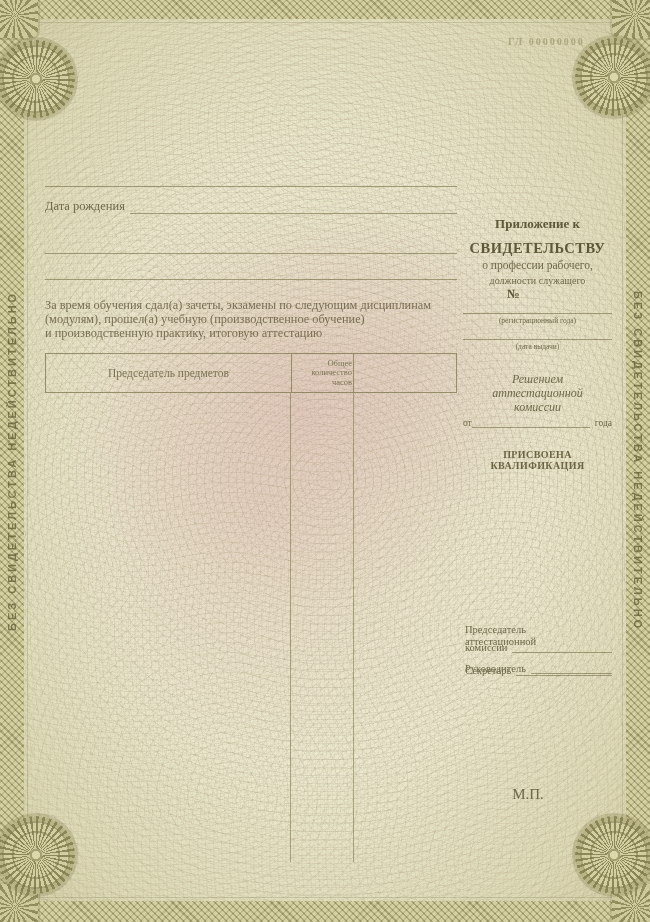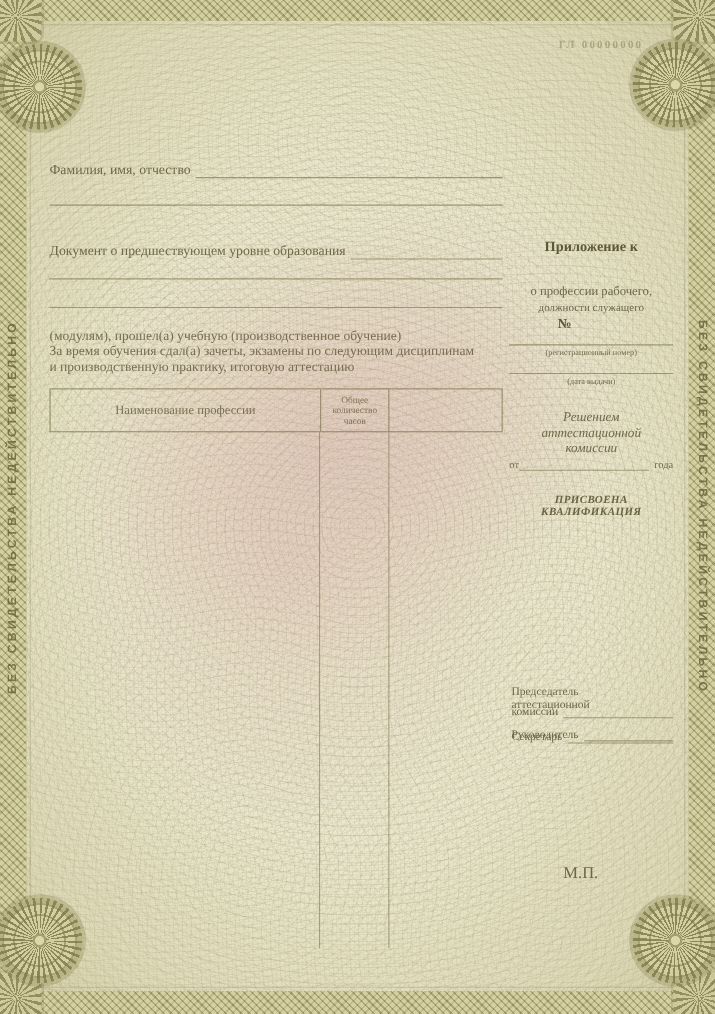"Фамилия, имя, отчество" div.field-row { html: <div> <span>Фамилия, имя, отчество</span> <span></span> </div> -> none }
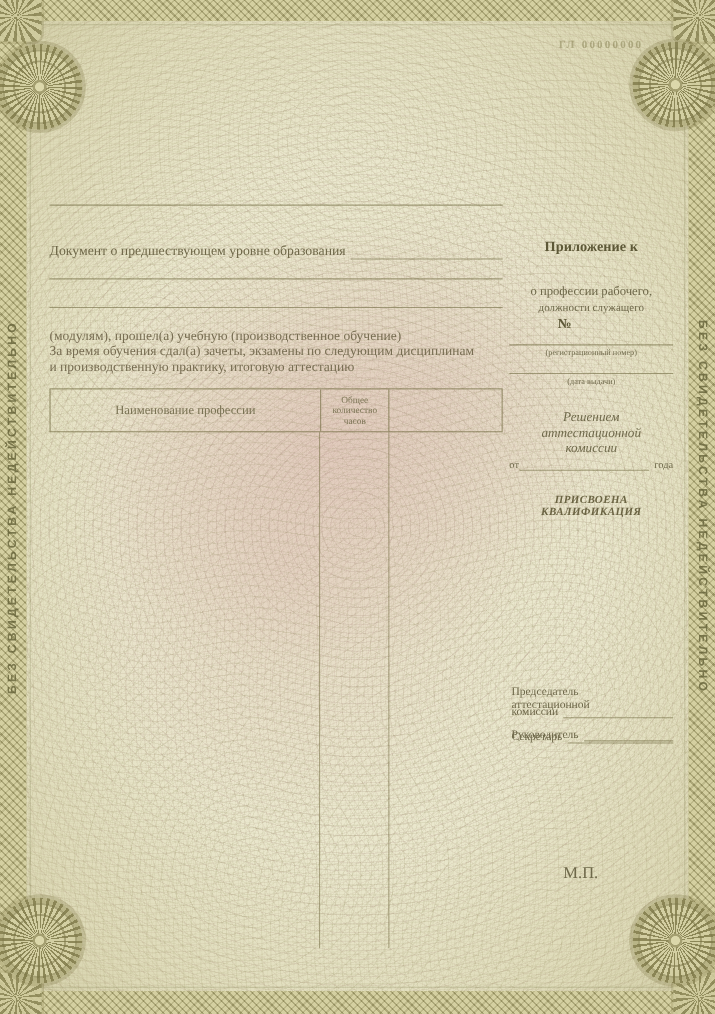"Дата рождения" div.field-row { html: none -> <div> <span>Дата рождения</span> <span></span> </div> }
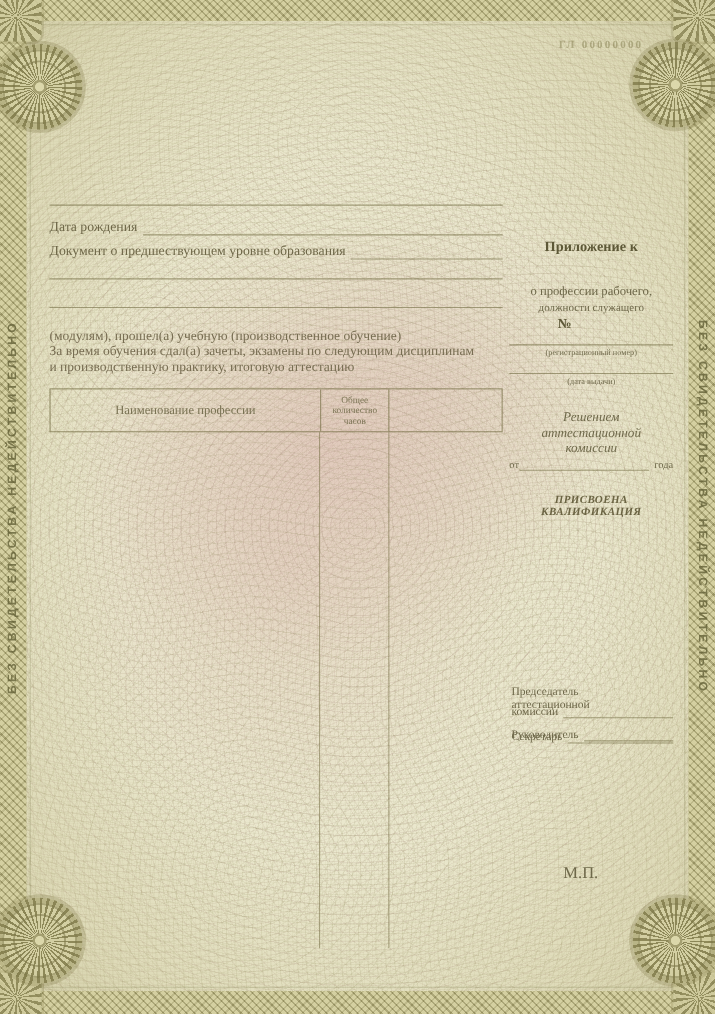"Документ о предшествующем уровне" div.field-row { html: <div> <span>Документ о предшествующем уровне образования</span> <span></span> </div> -> none }
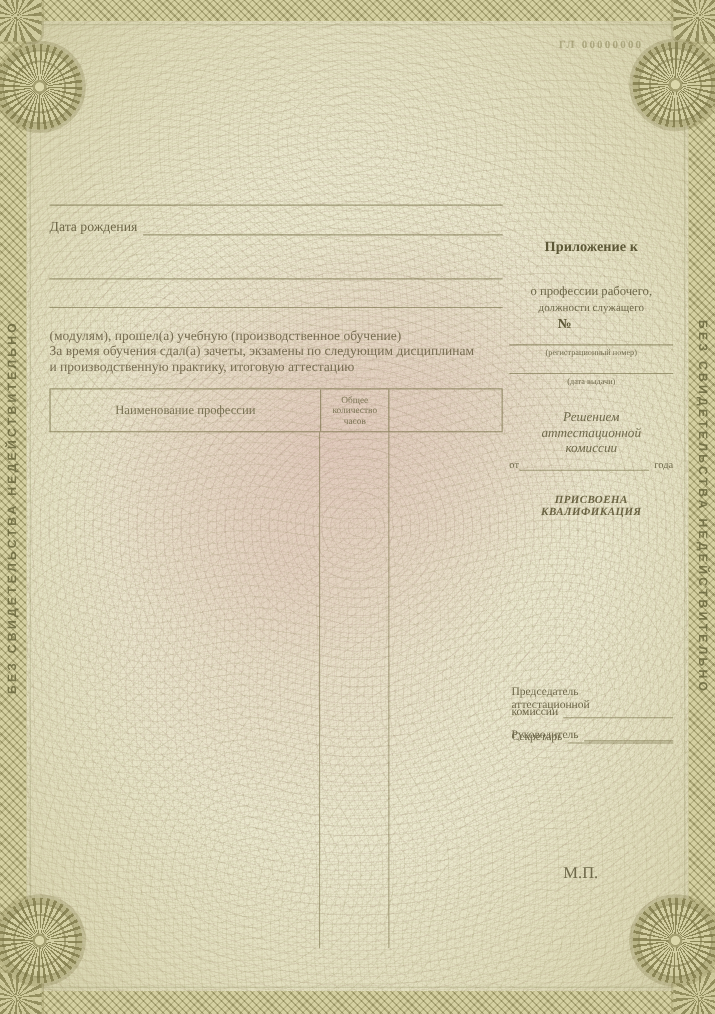"СВИДЕТЕЛЬСТВУ" div.rp { html: none -> <div>СВИДЕТЕЛЬСТВУ</div> }
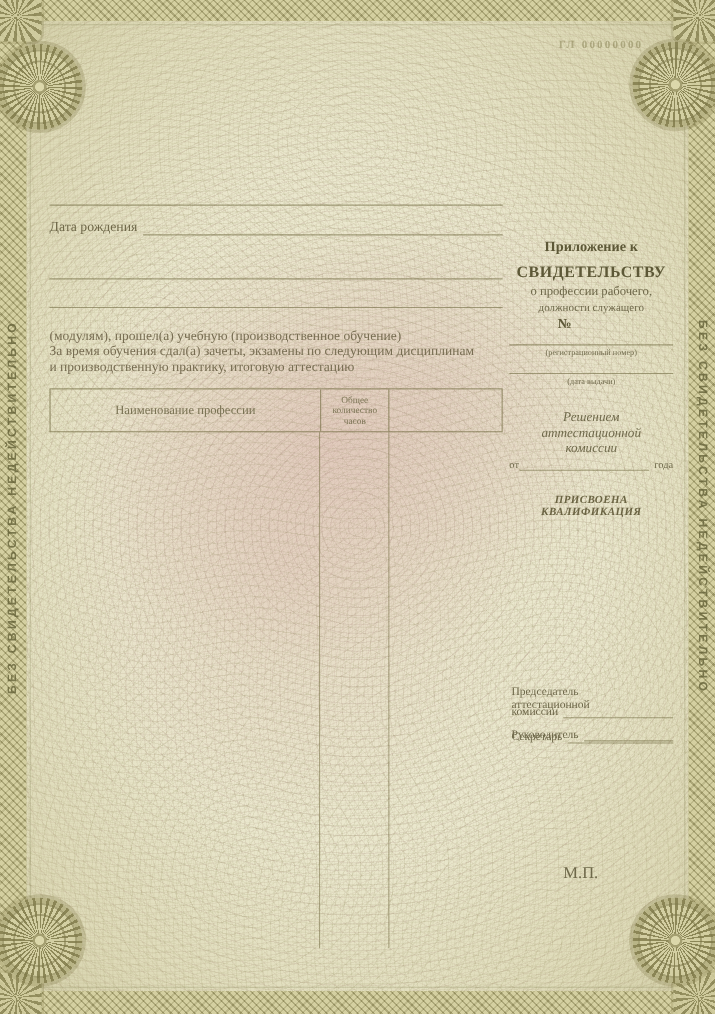"(модулям), прошел(а) учебную" div { order: before "За время обучения сдал(а) зачеты," -> after "За время обучения сдал(а) зачеты," }
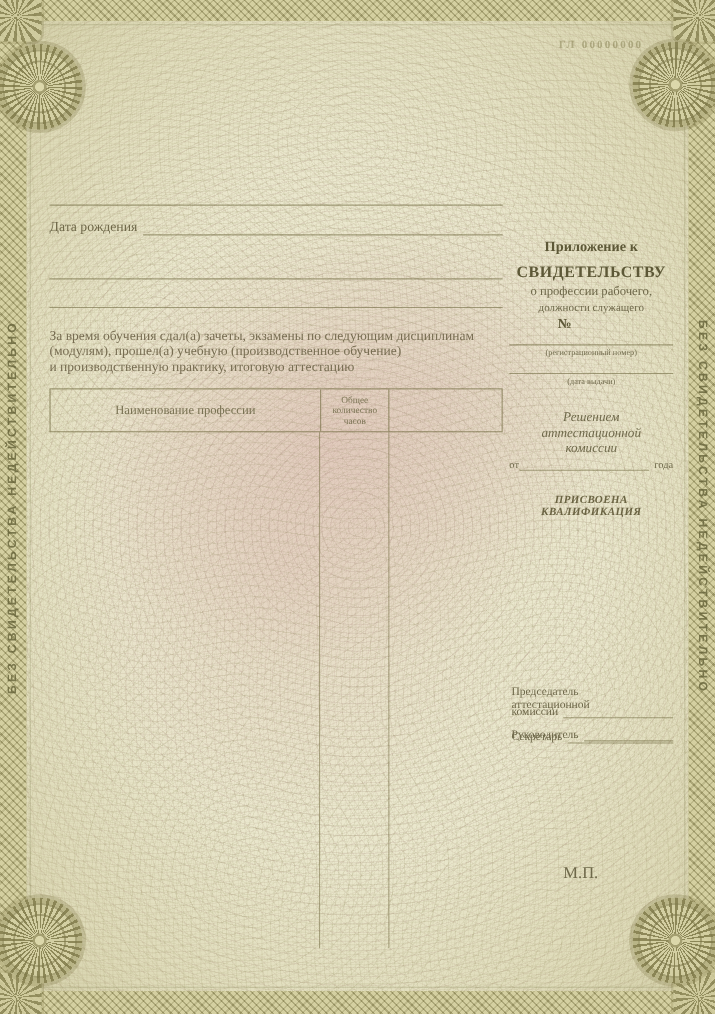"(регистрационный номер)" div.rp { text: номер -> года }
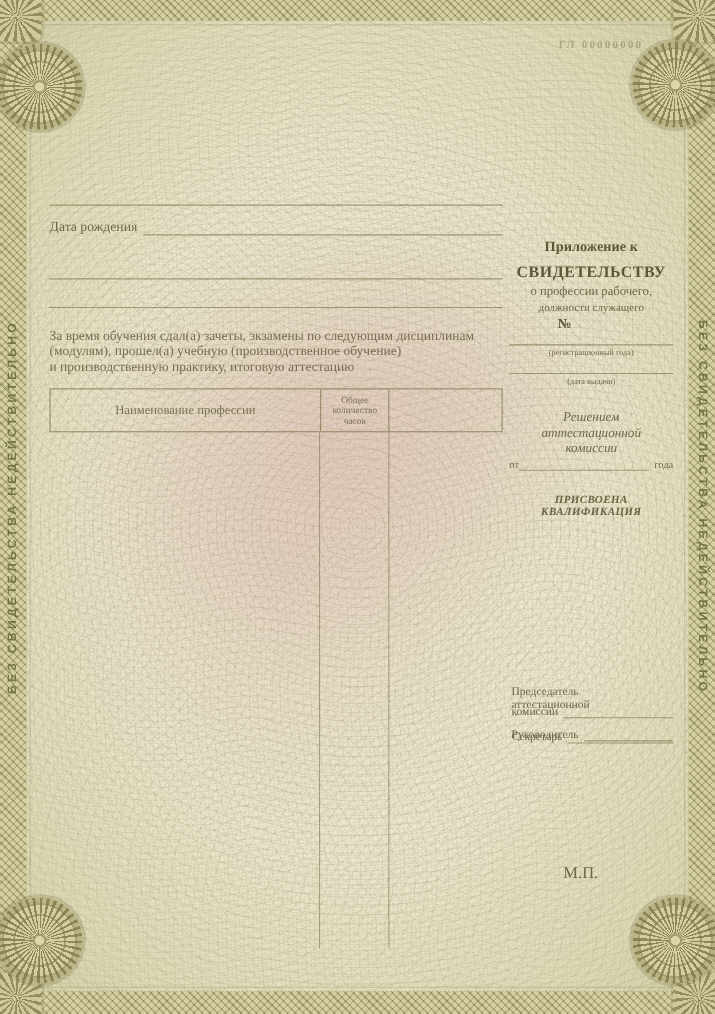"Общее количество часов" .tbl-cell { text-align: center -> right }
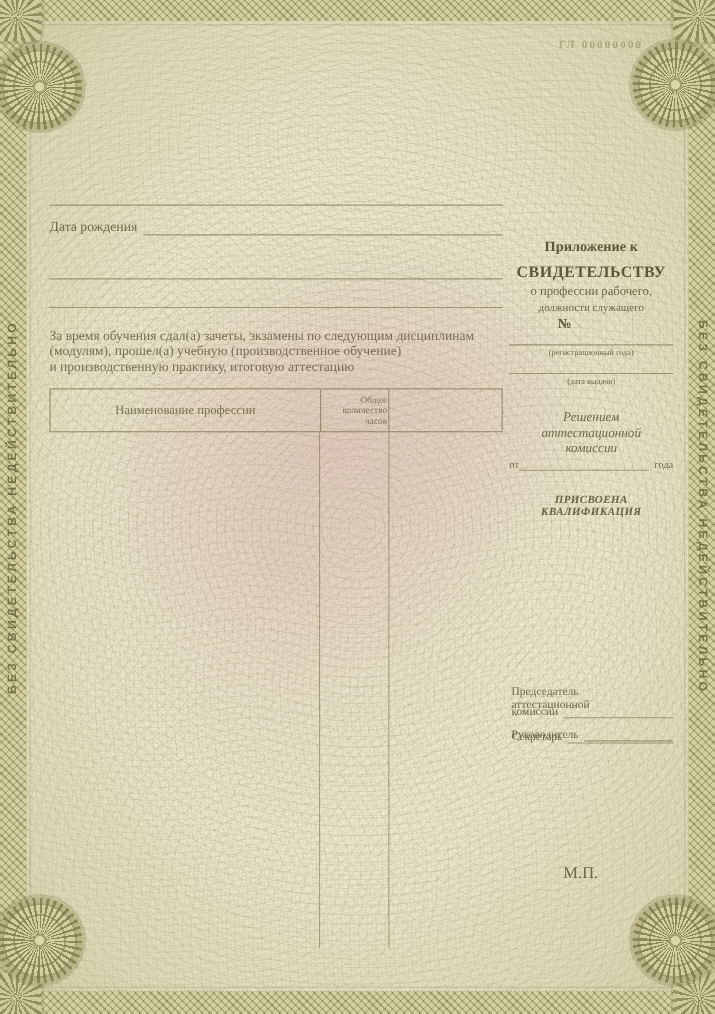"Наименование профессии" div.tbl-cell { text: Наименование профессии -> Председатель предметов }
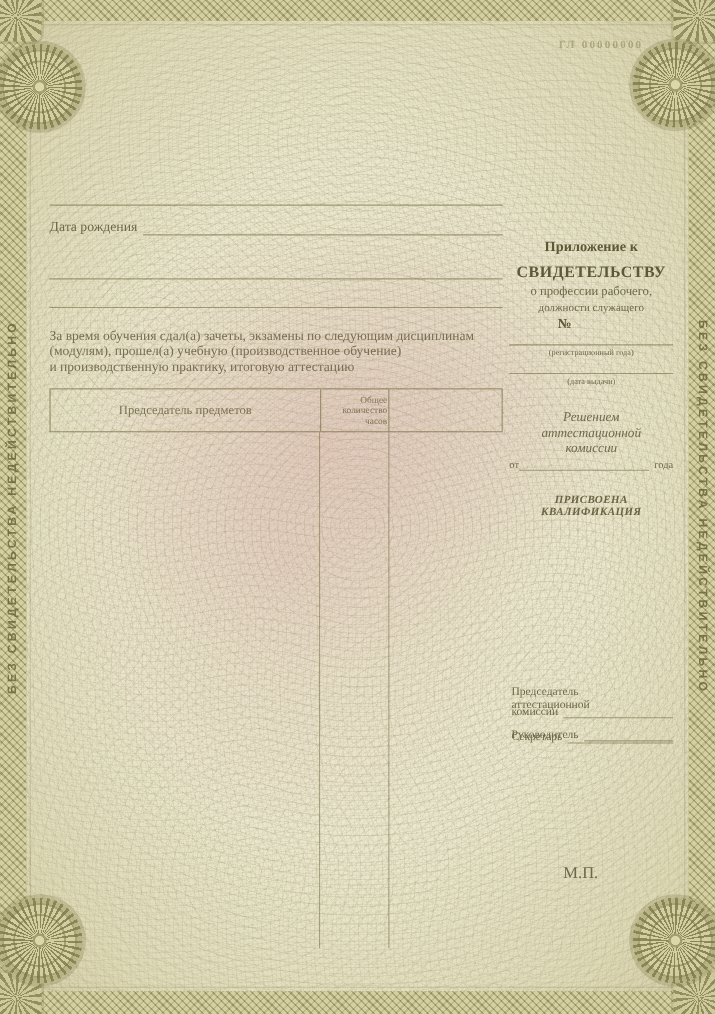"ПРИСВОЕНА КВАЛИФИКАЦИЯ" .rp-qual { font-style: italic -> none }
